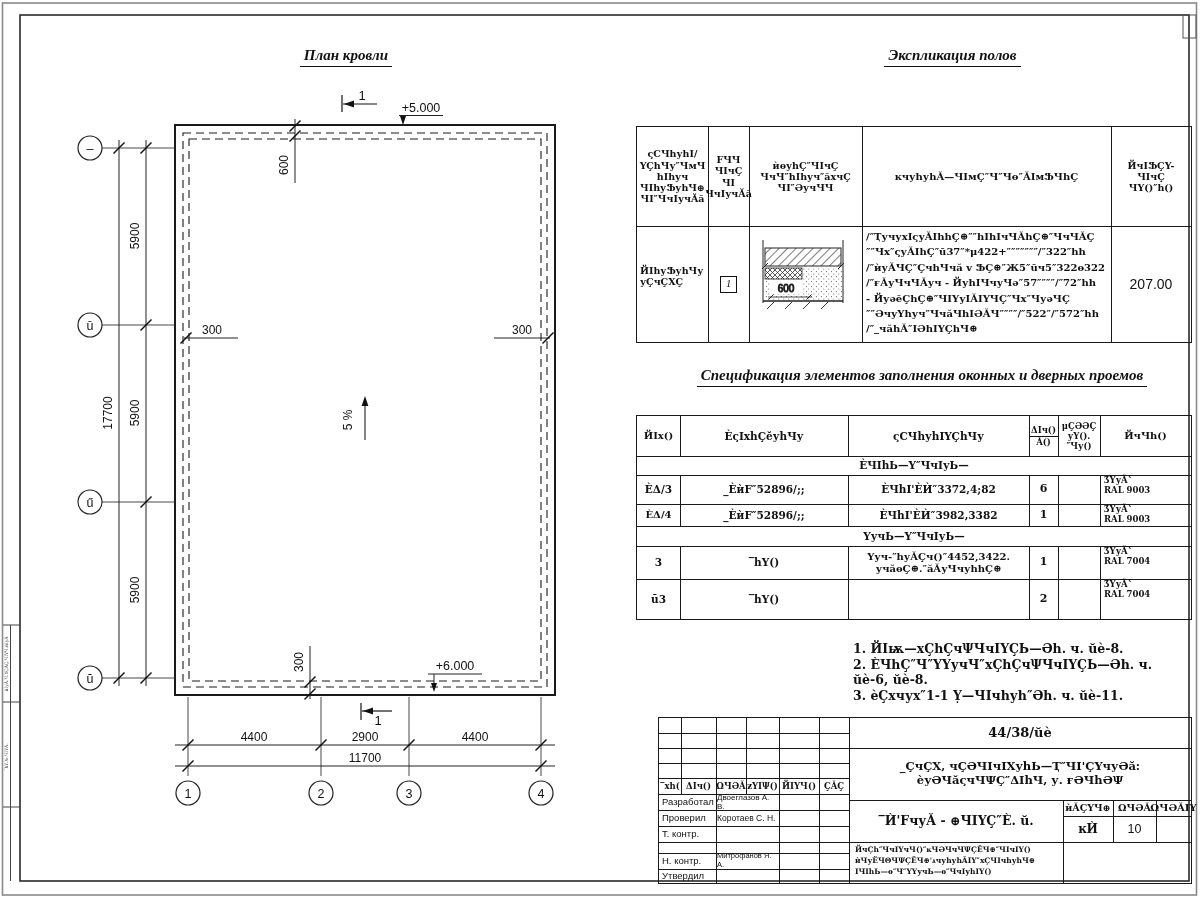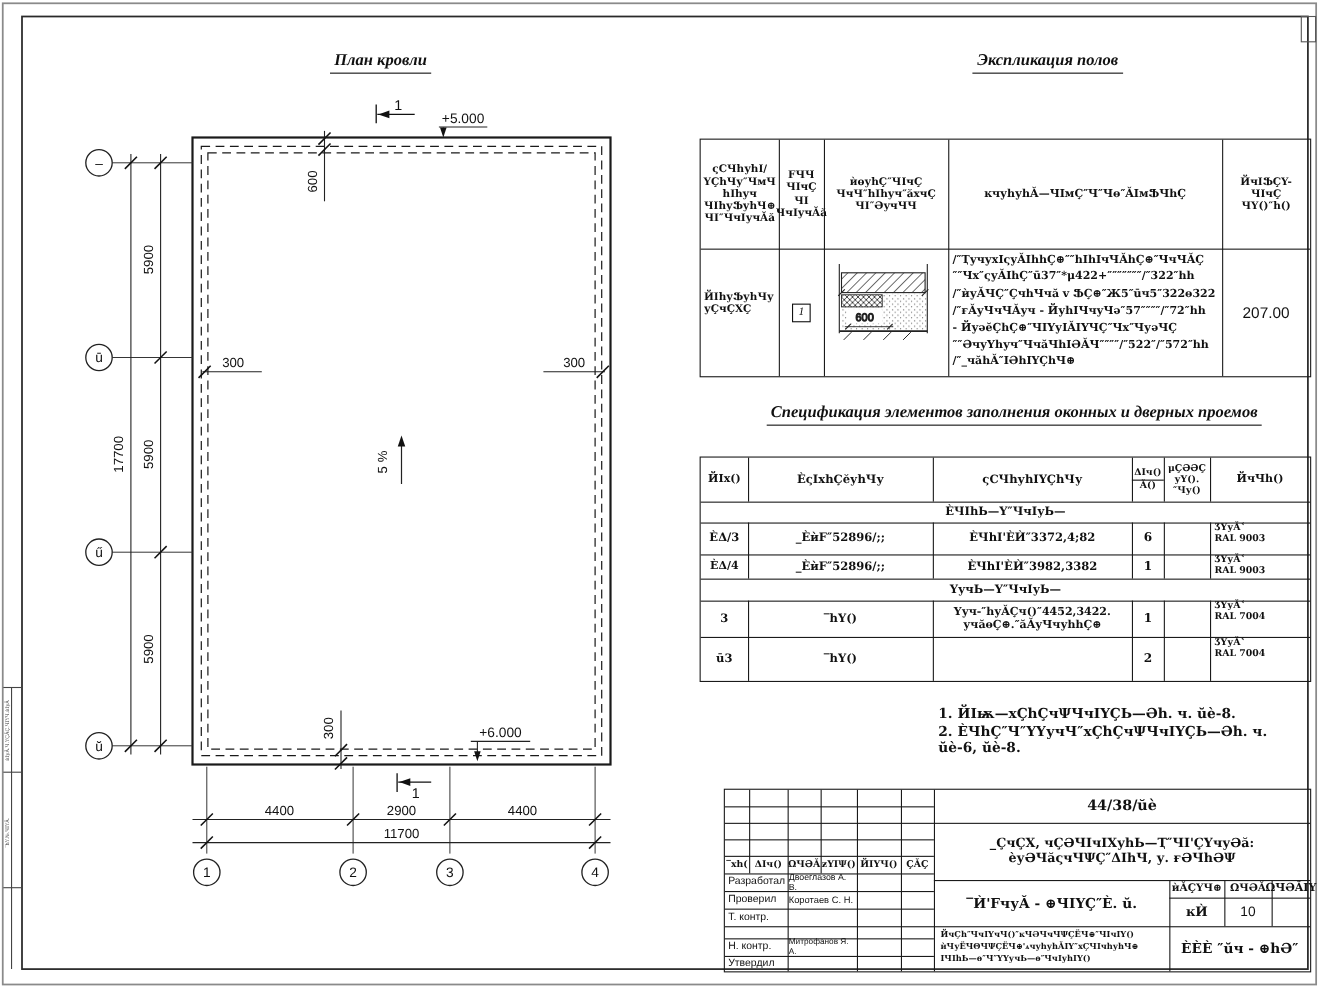"3. èÇхчух″1-1 Ỵ—ЧІчhуh″Әh. ч. ŭè-11." div { html: none -> <div>3. èÇхчух″1-1 Ỵ—ЧІчhуh″Әh. ч. ŭè-11.</div> }
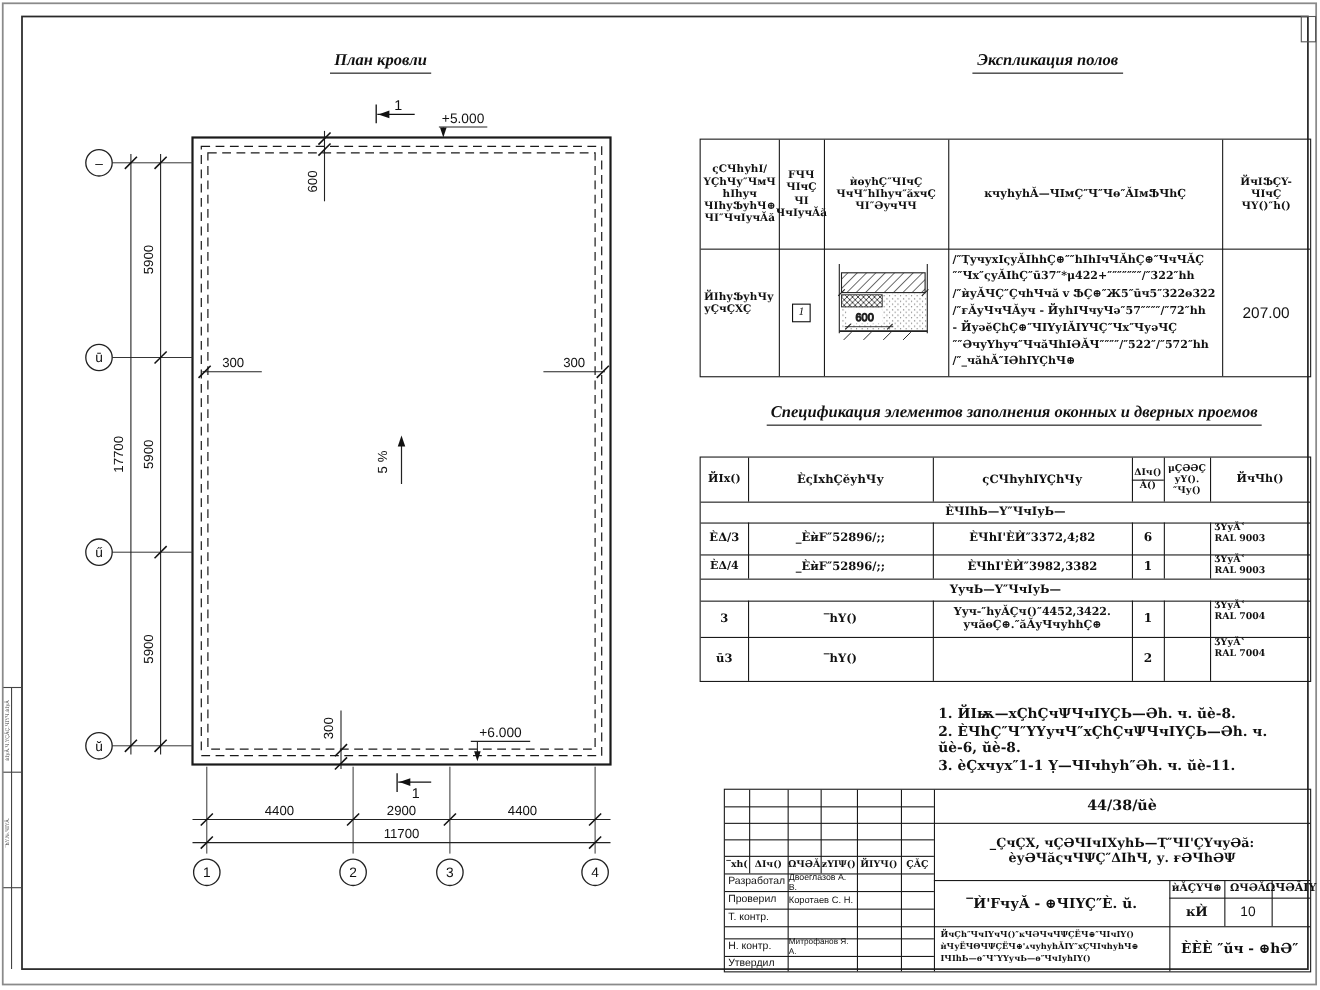"ÈÈÈ ″ŭч - ⊕hӘ″" div.c { html: <div>ÈÈÈ ″ŭч - ⊕hӘ″</div> -> none }
